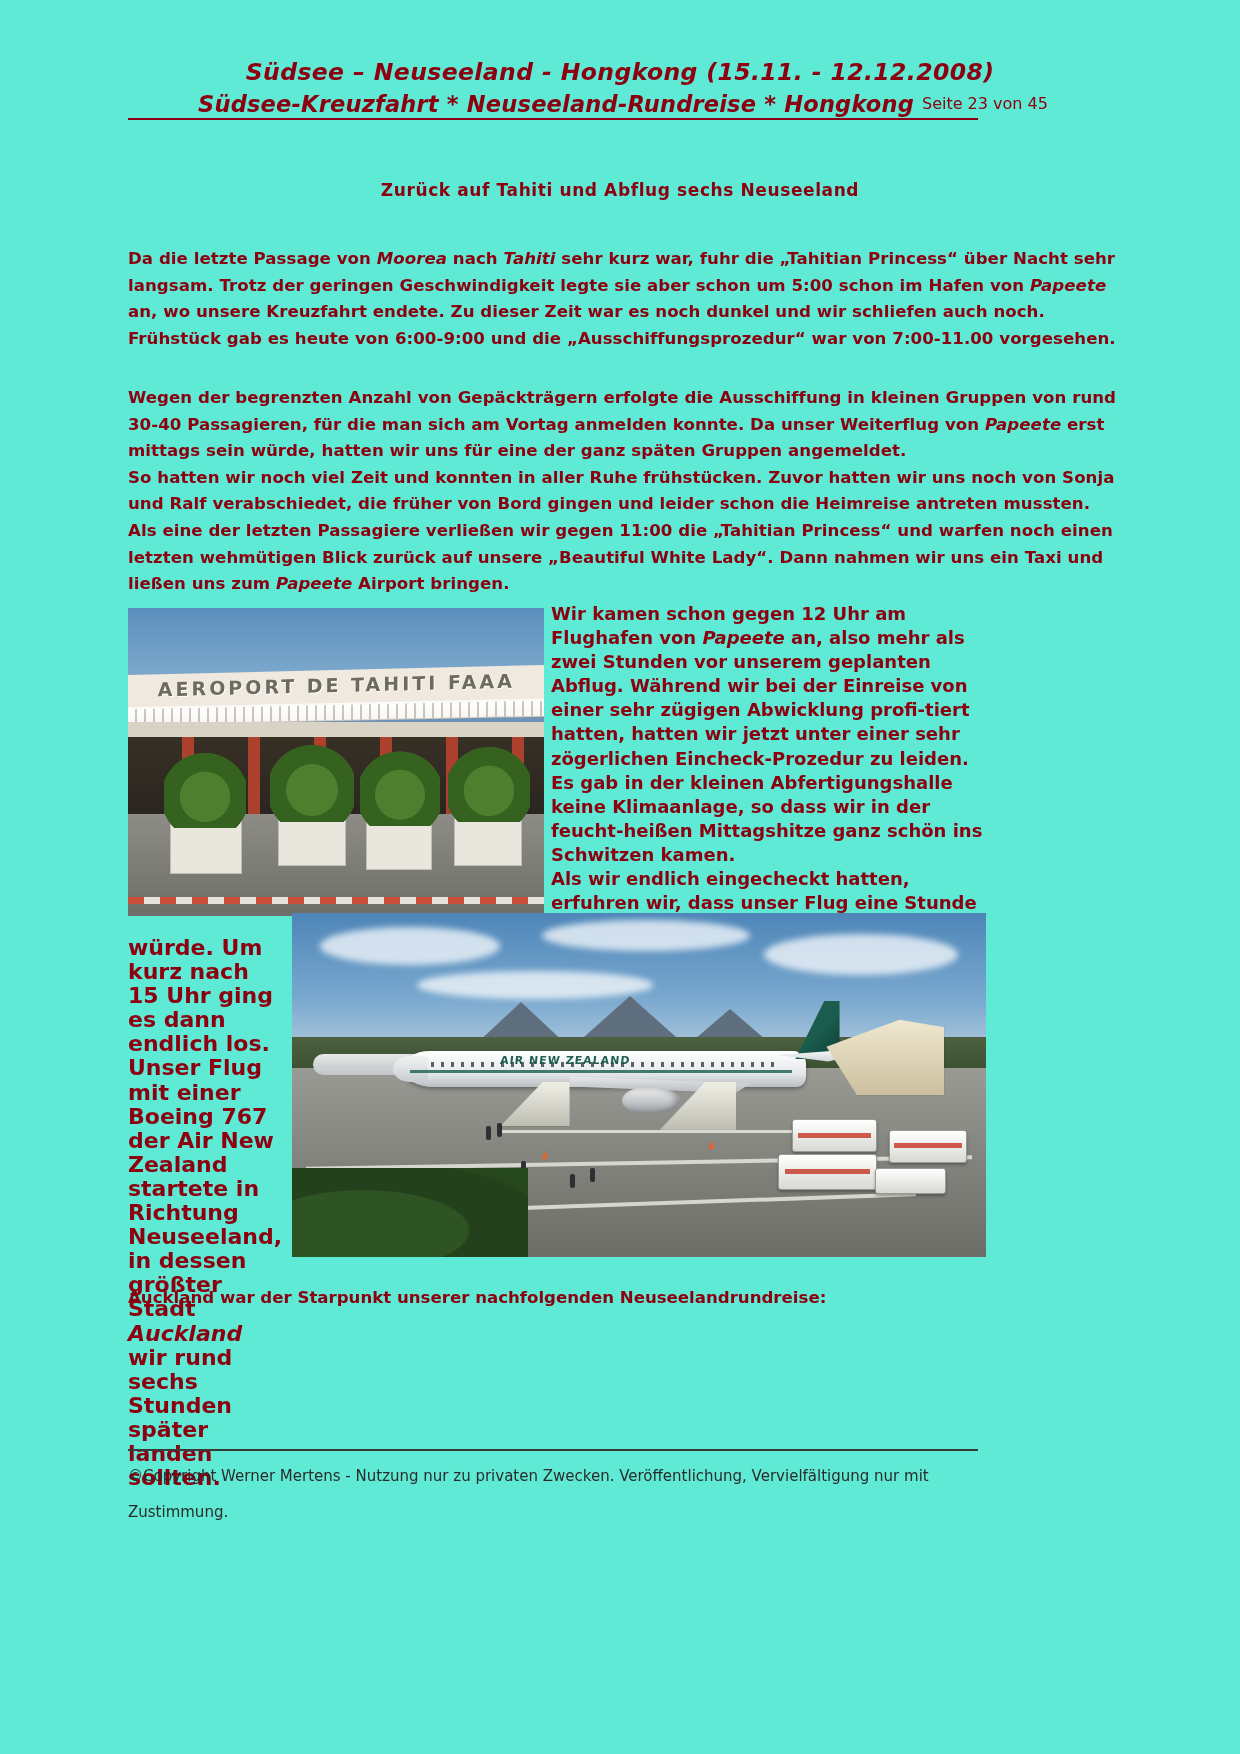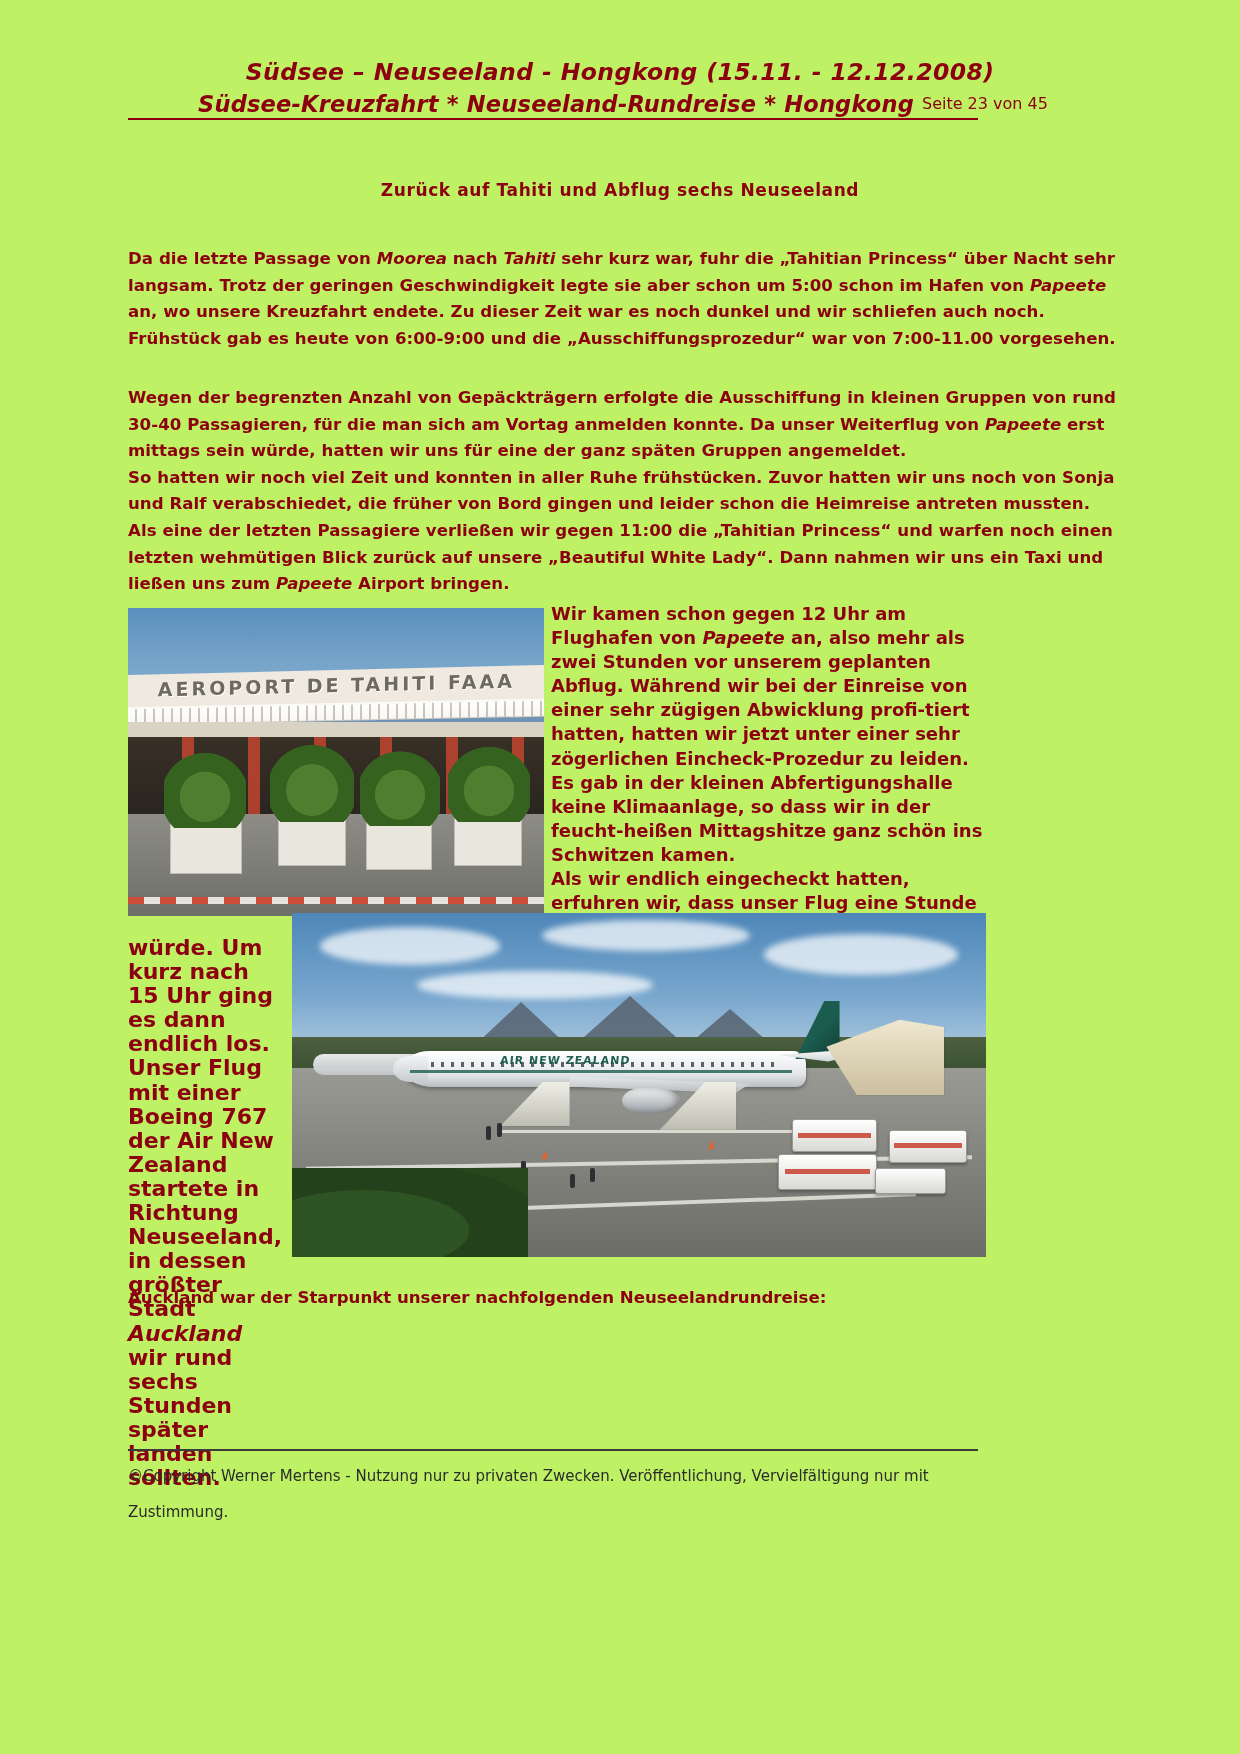"Südsee – Neuseeland - Hongkong" .page { background: #bef264 -> #5eead4 }
